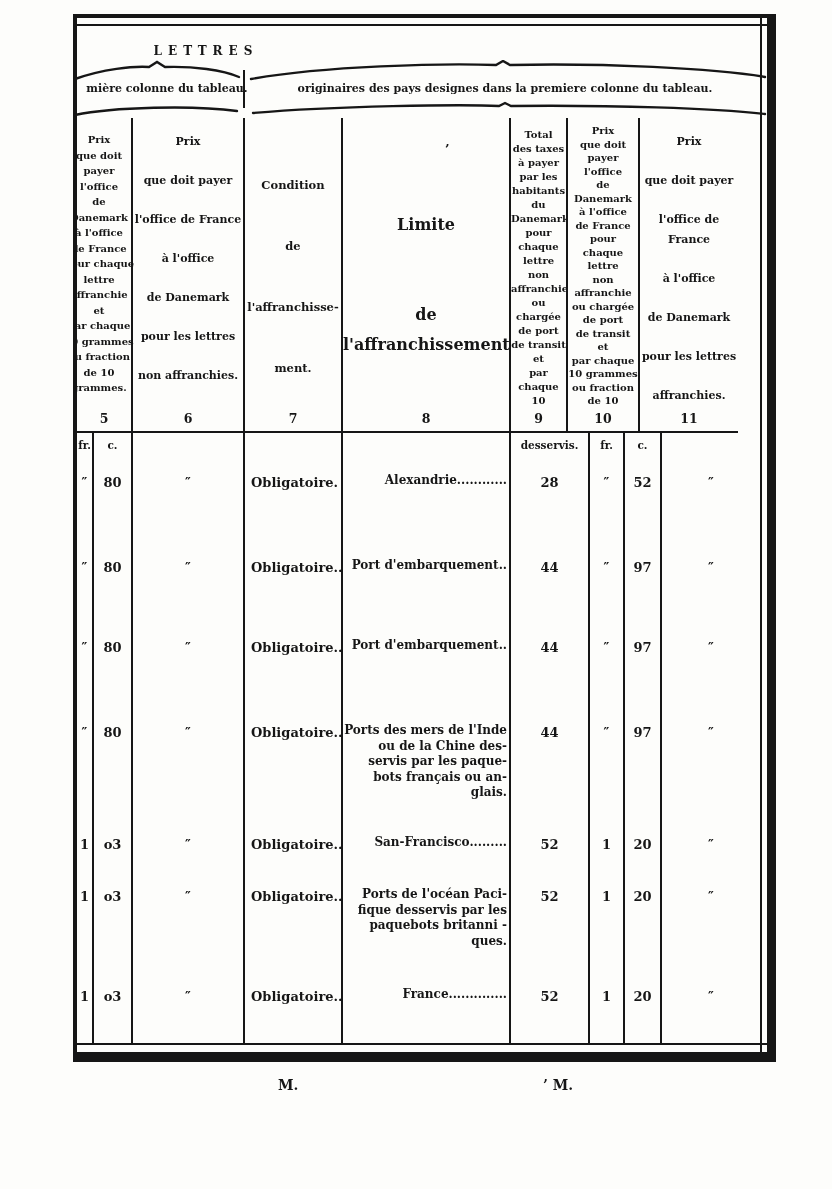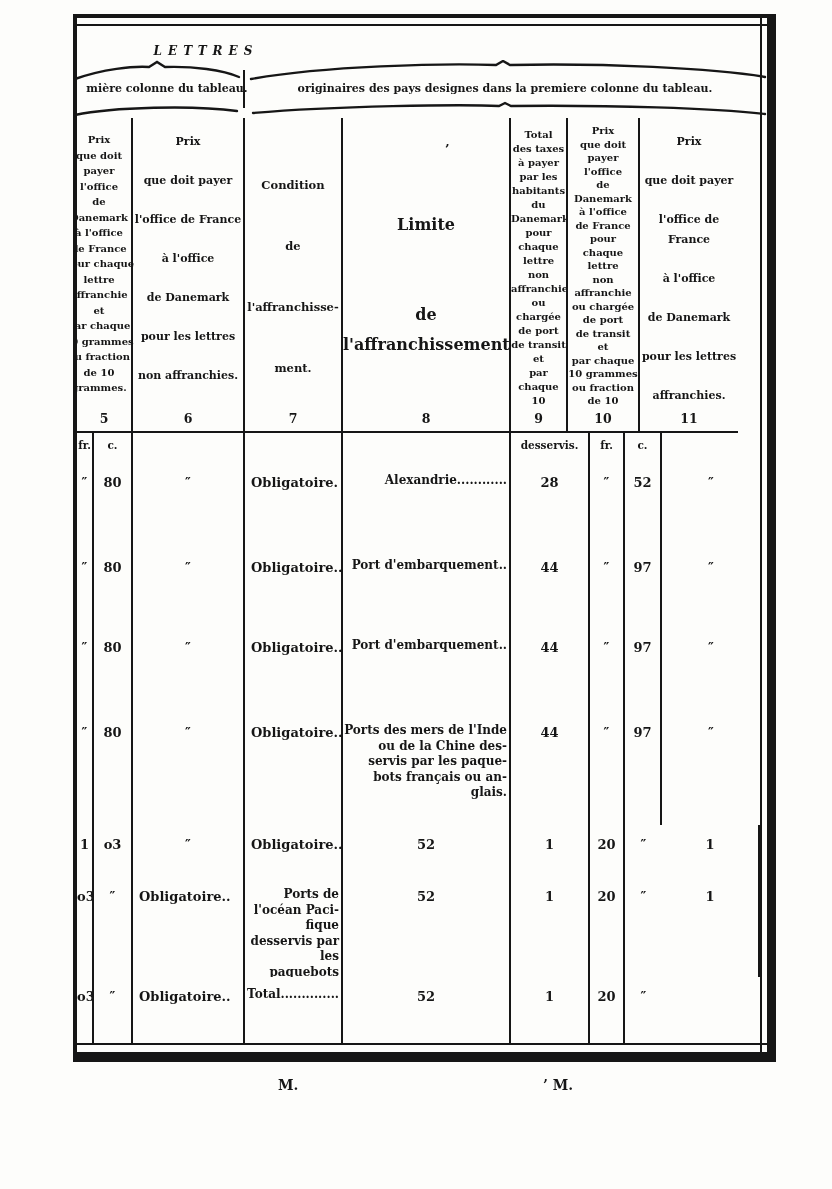"LETTRES" .title { font-style: italic -> none }
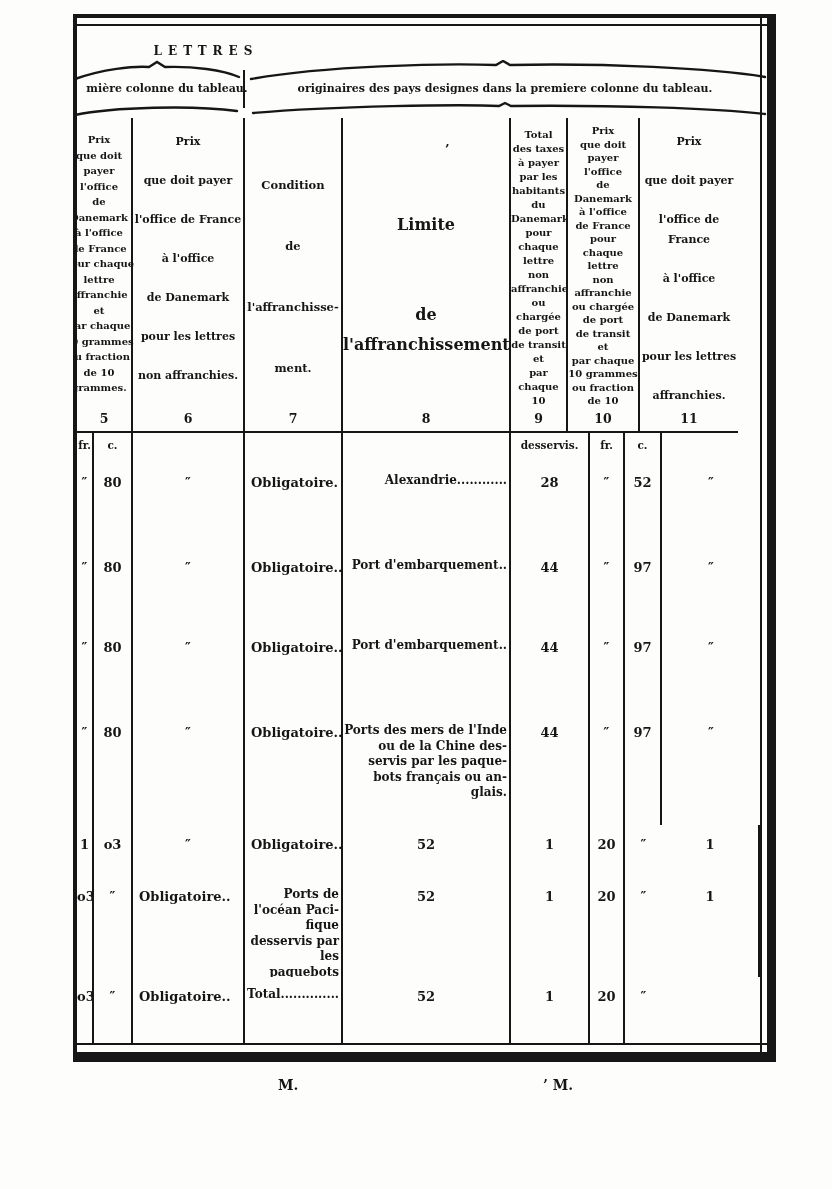"San-Francisco........." div.cell { html: none -> <div>San-Francisco.........</div> }
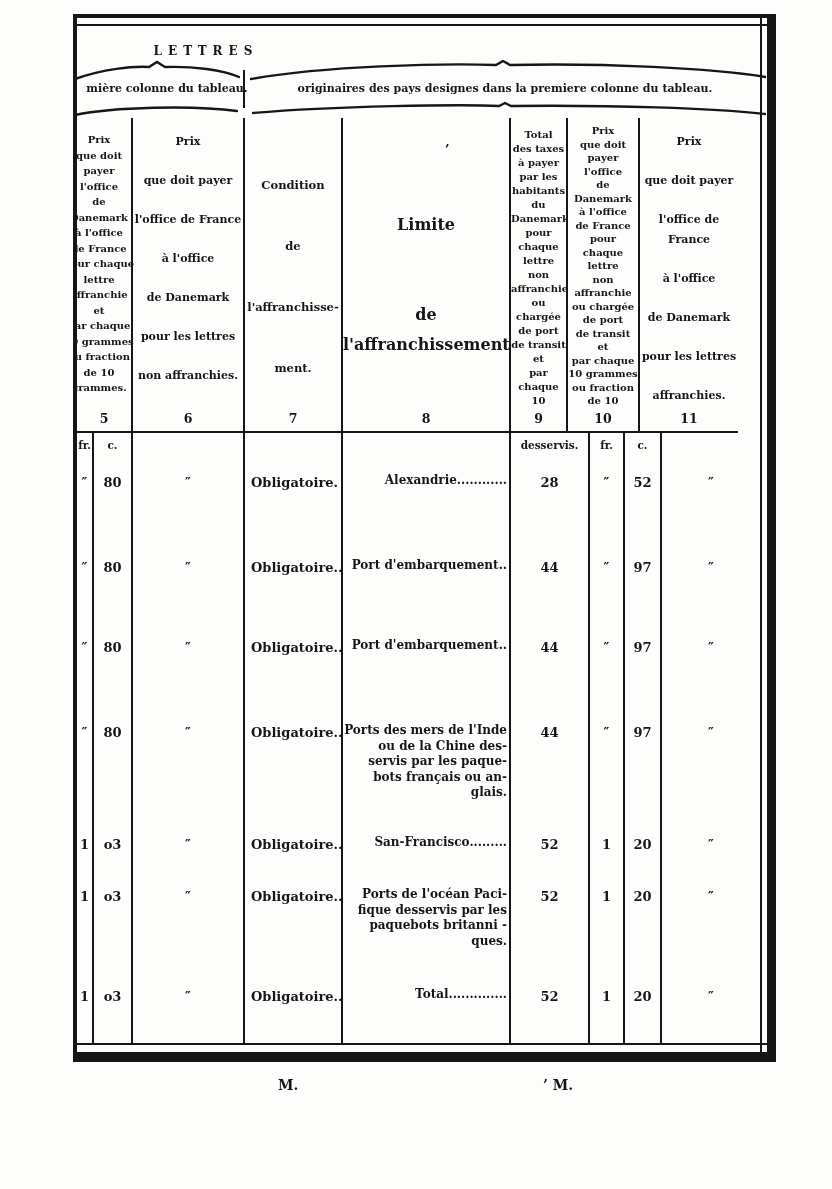"Total.............." div.cell { text: Total -> France }
